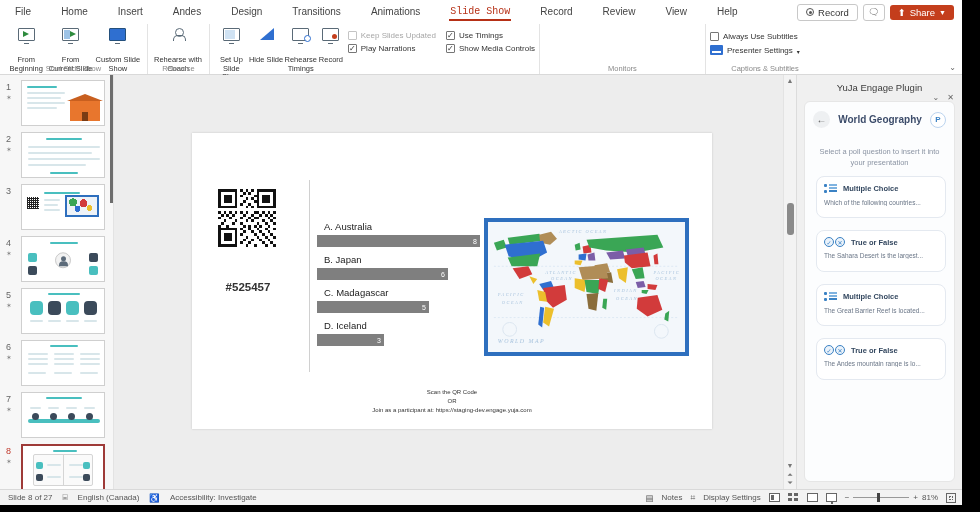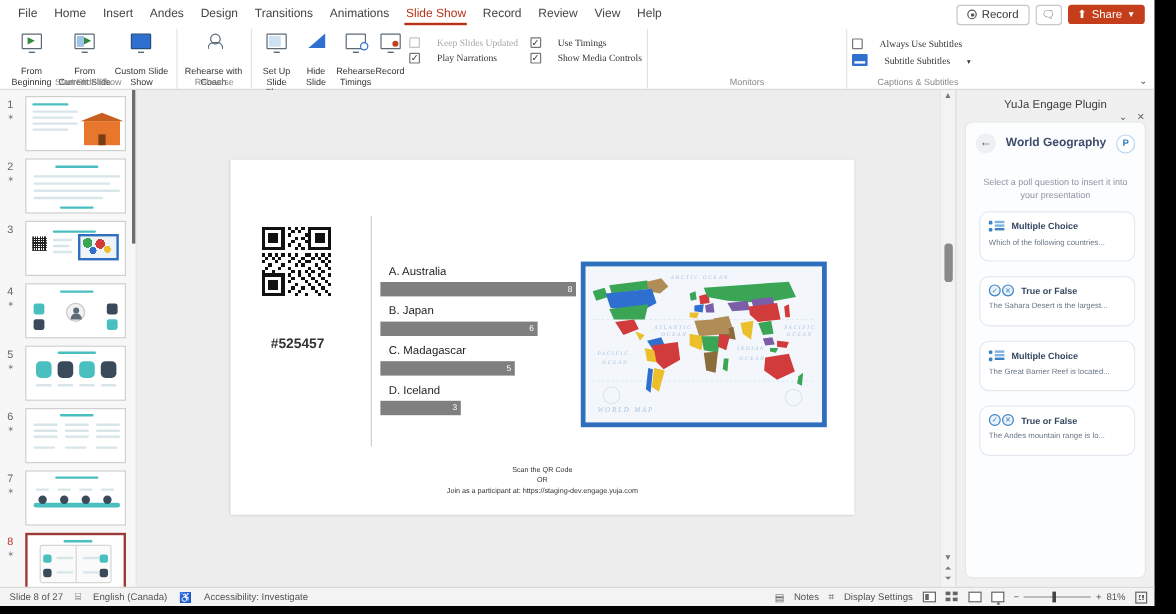"File" .menus { gap: 0 -> 16px }
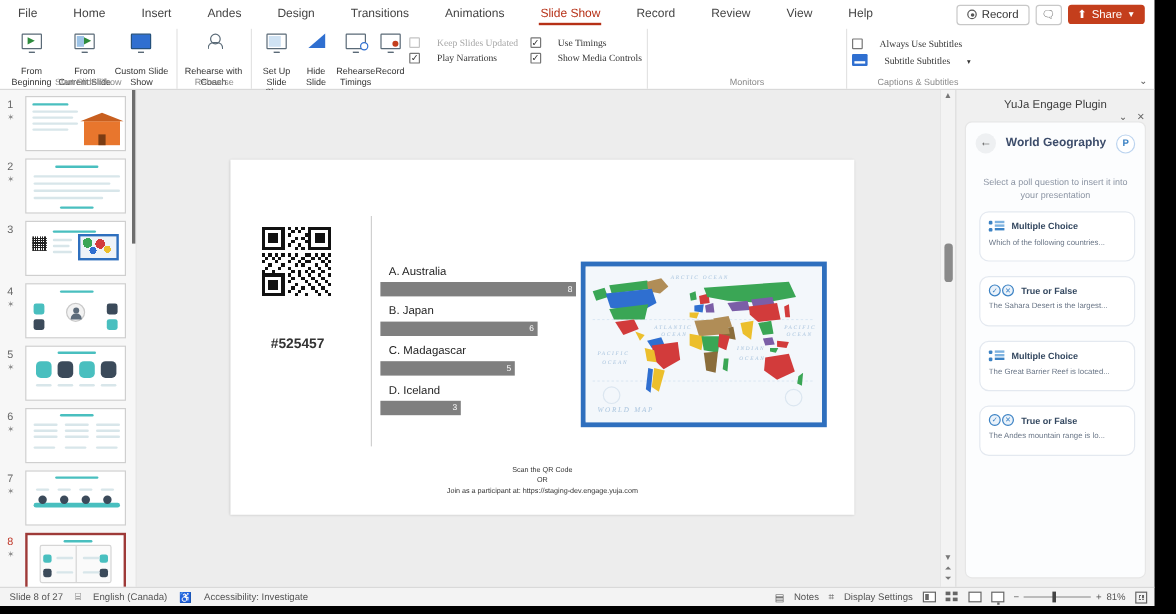"Slide Show" .menu-item.active { font-family: none -> Liberation Mono, monospace }
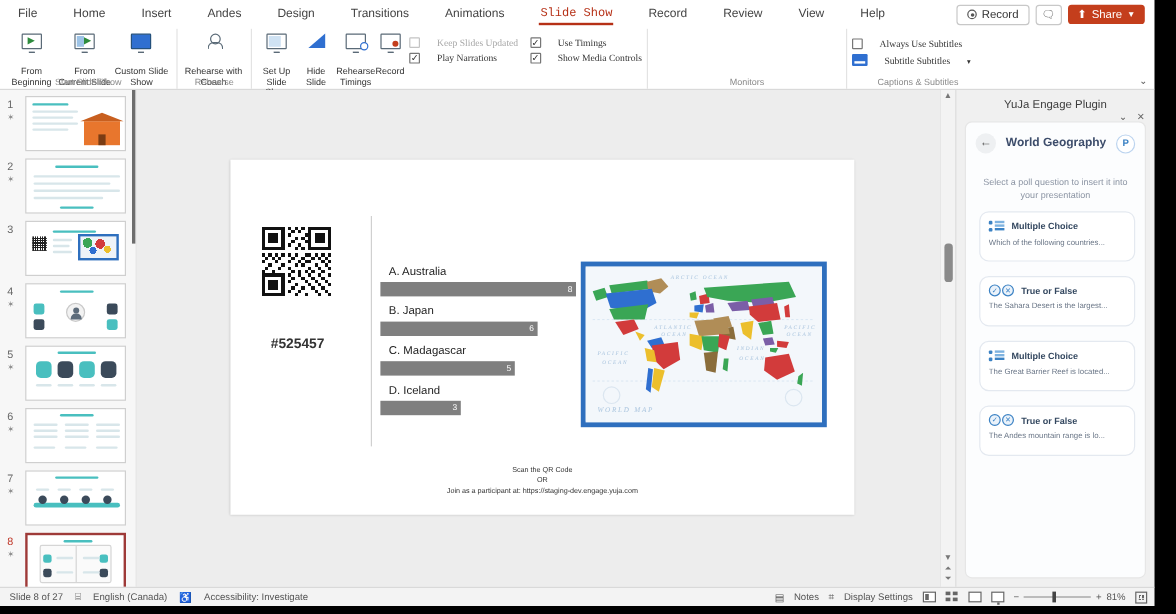"Keep Slides Updated" .checkrow { font-family: Liberation Serif, serif -> none; gap: 14px -> 4px }
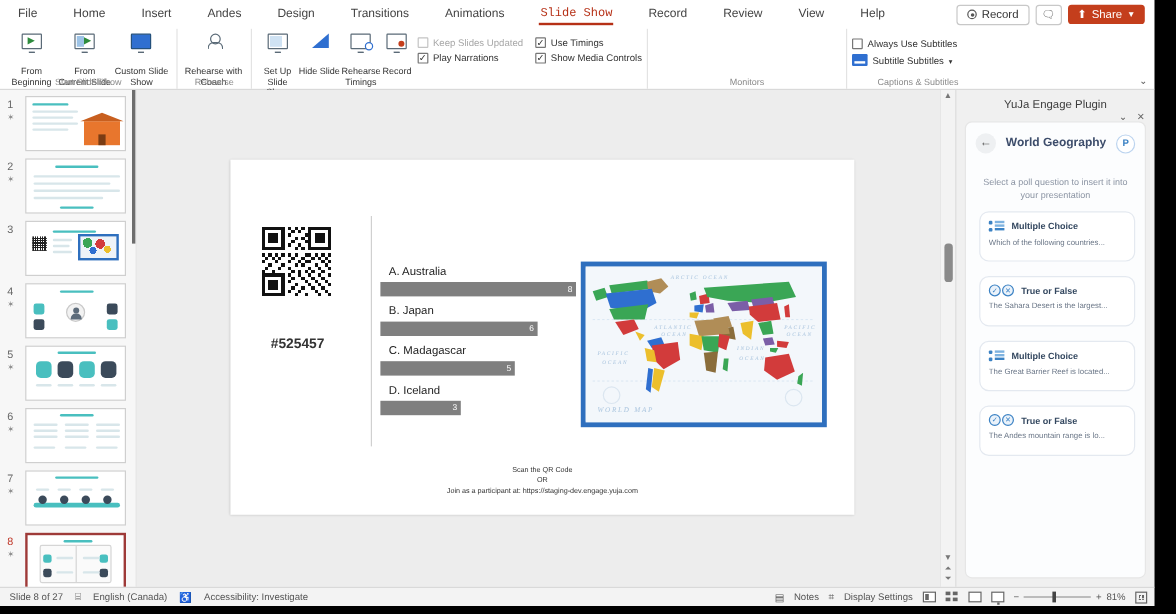"Subtitle Subtitles" span { text: Subtitle Subtitles -> Presenter Settings }
